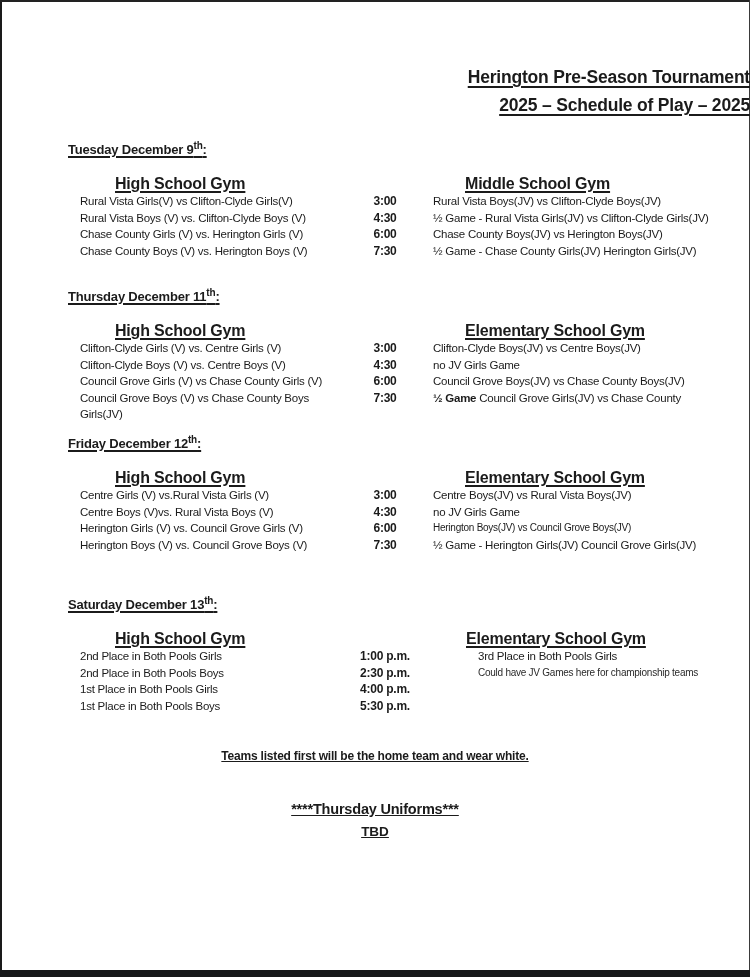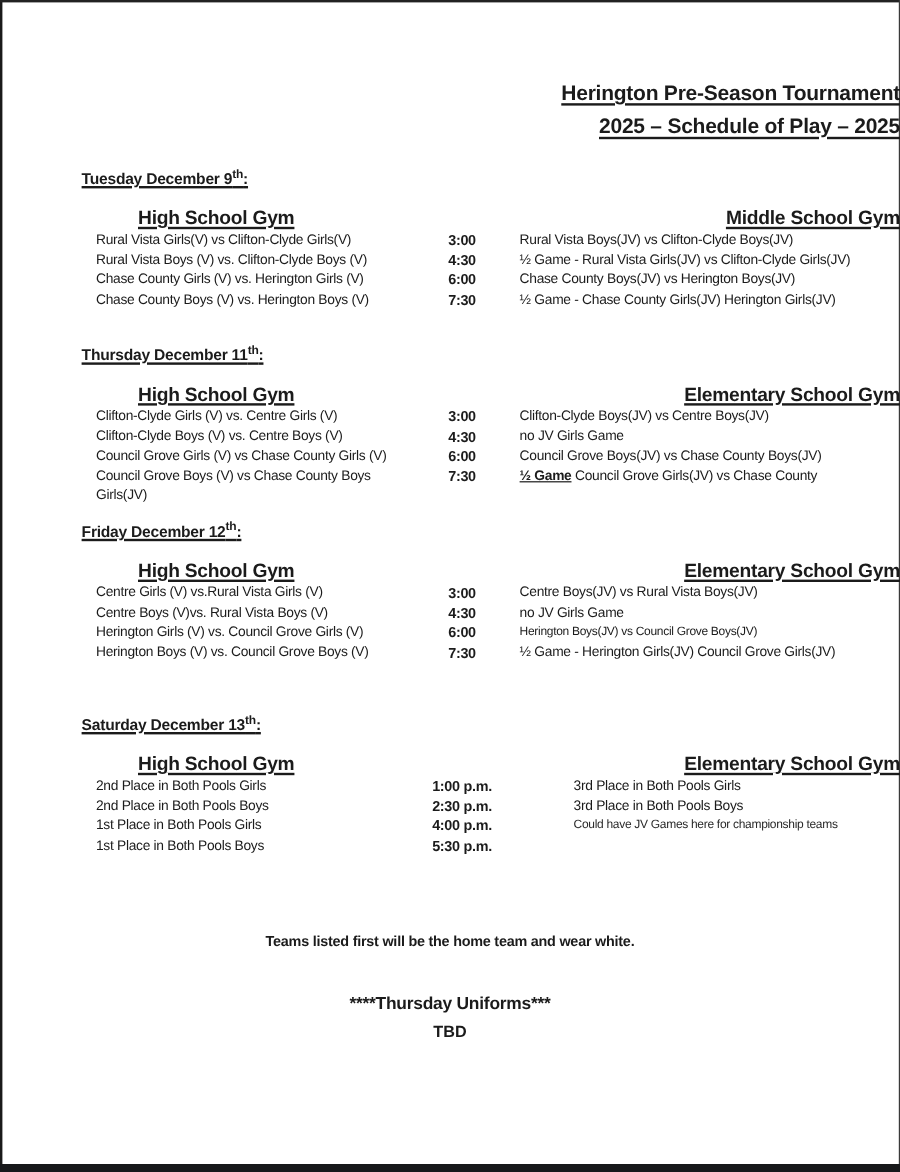"Middle School Gym" .col-right .gym { text-align: right -> none }
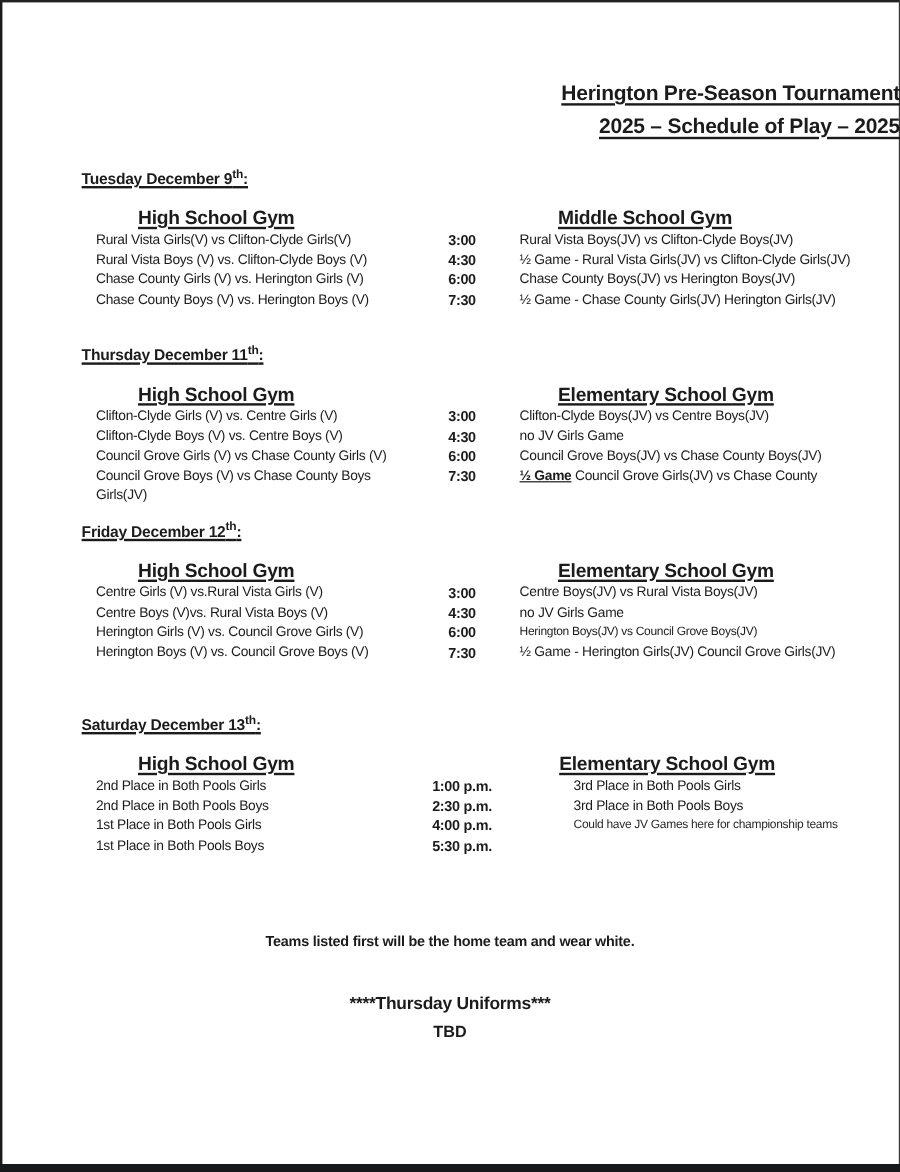"½ Game" .row b { text-decoration: underline -> none }
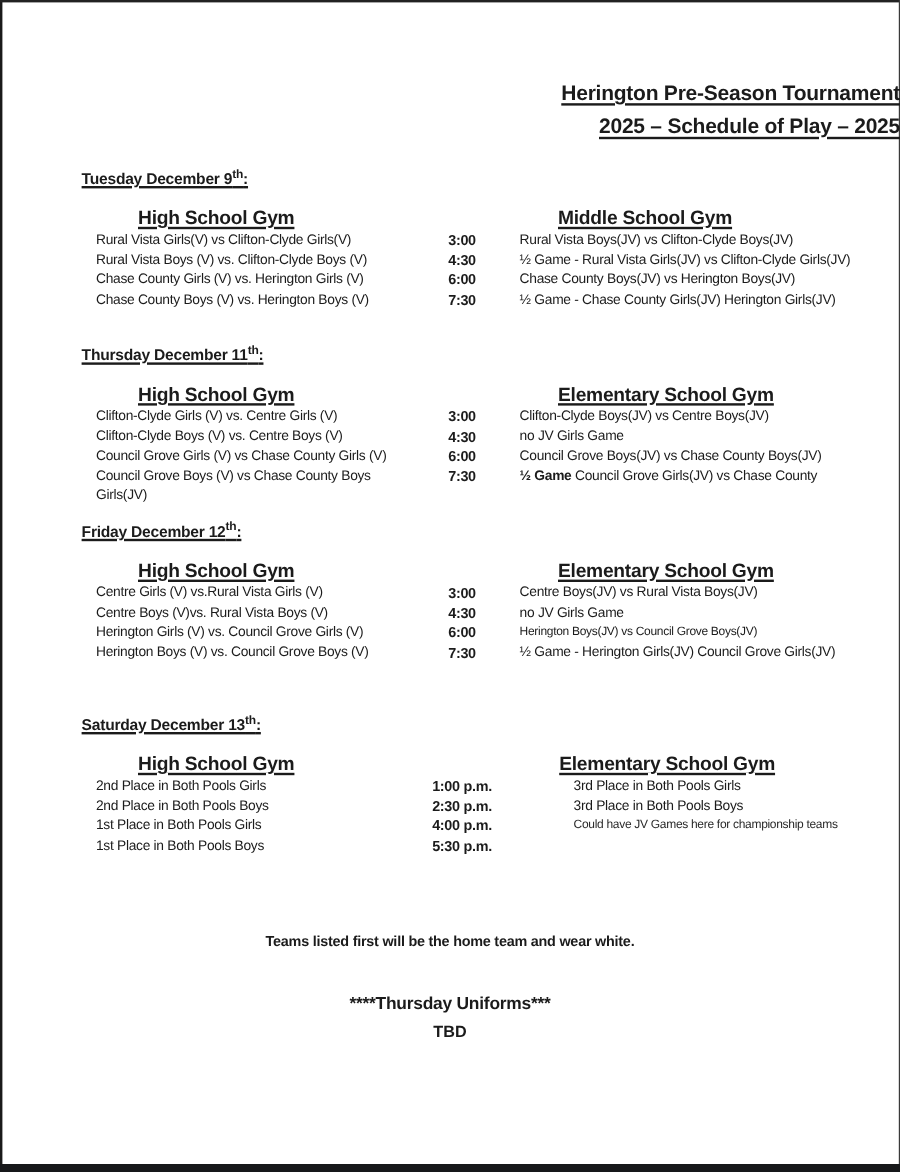"3rd Place in Both Pools Boys" div.row { html: <div>3rd Place in Both Pools Boys</div> -> none }
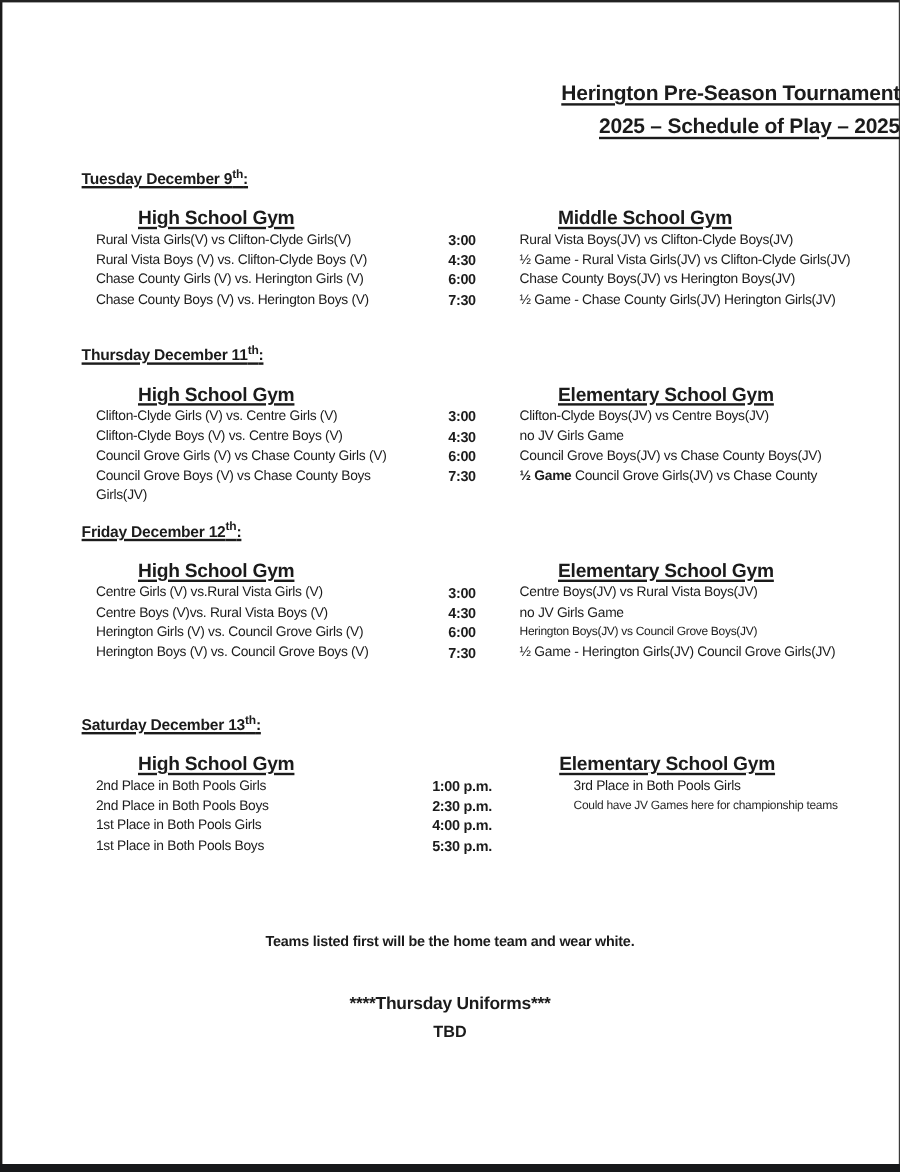"Teams listed first will be" .footer { text-decoration: none -> underline; top: 776px -> 748px }
